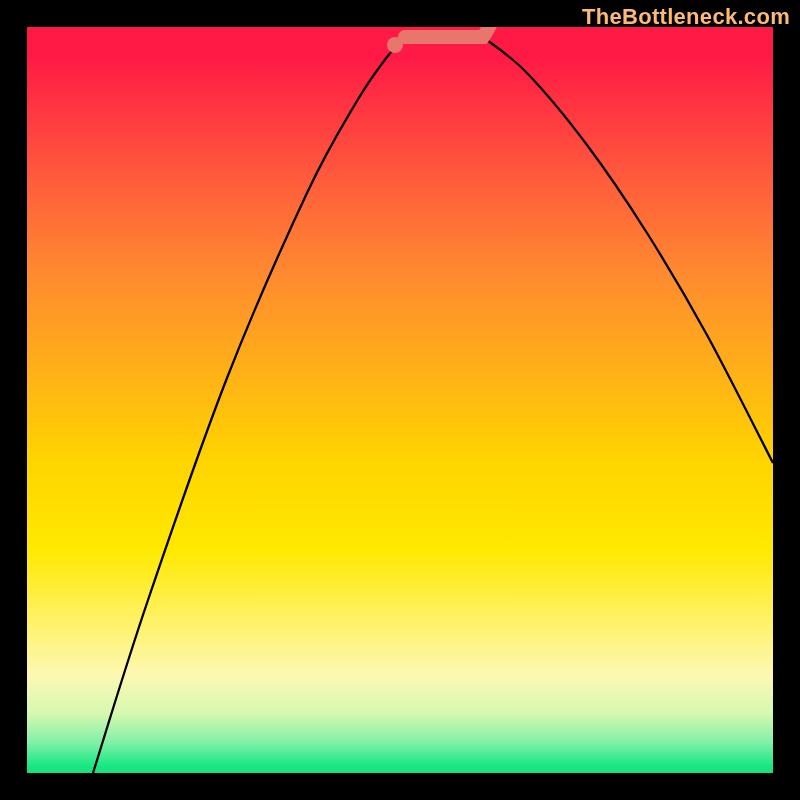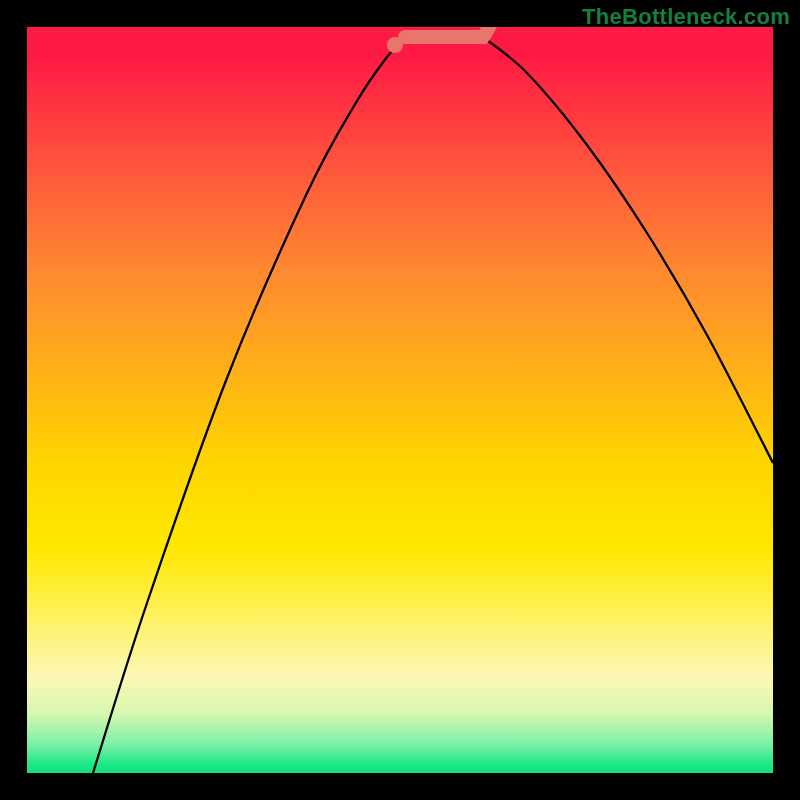"TheBottleneck.com" .watermark { color: #15803d -> #fdba74 }
